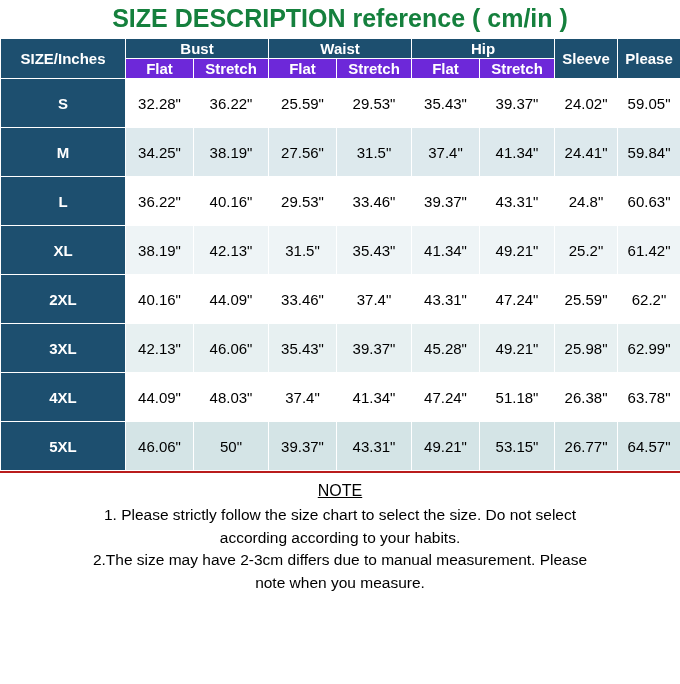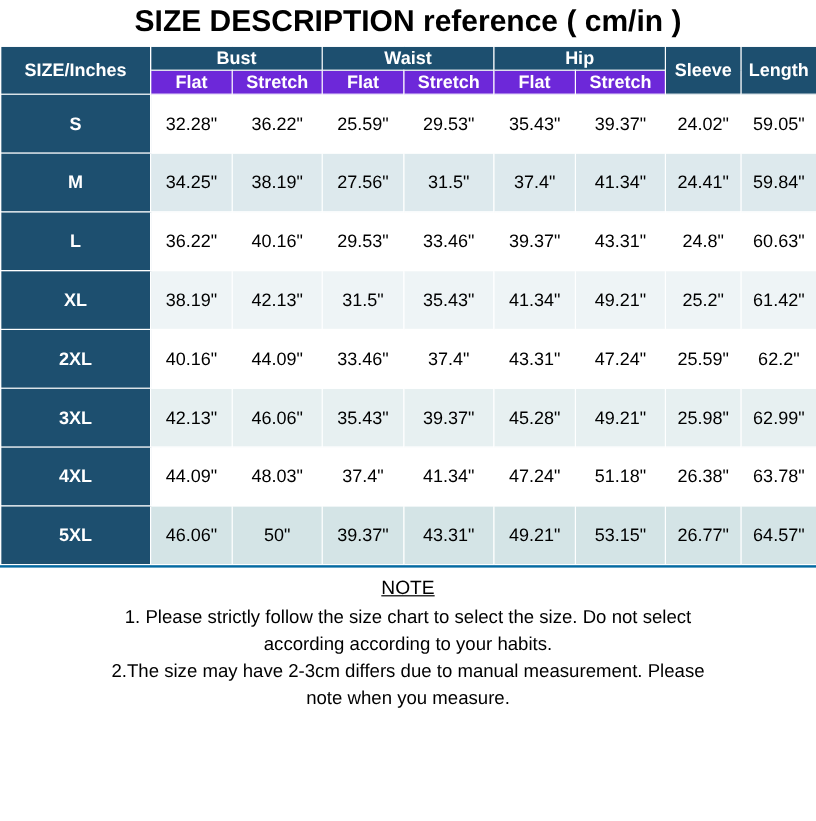"SIZE DESCRIPTION reference ( cm/in" .title { color: #000000 -> #15803d }
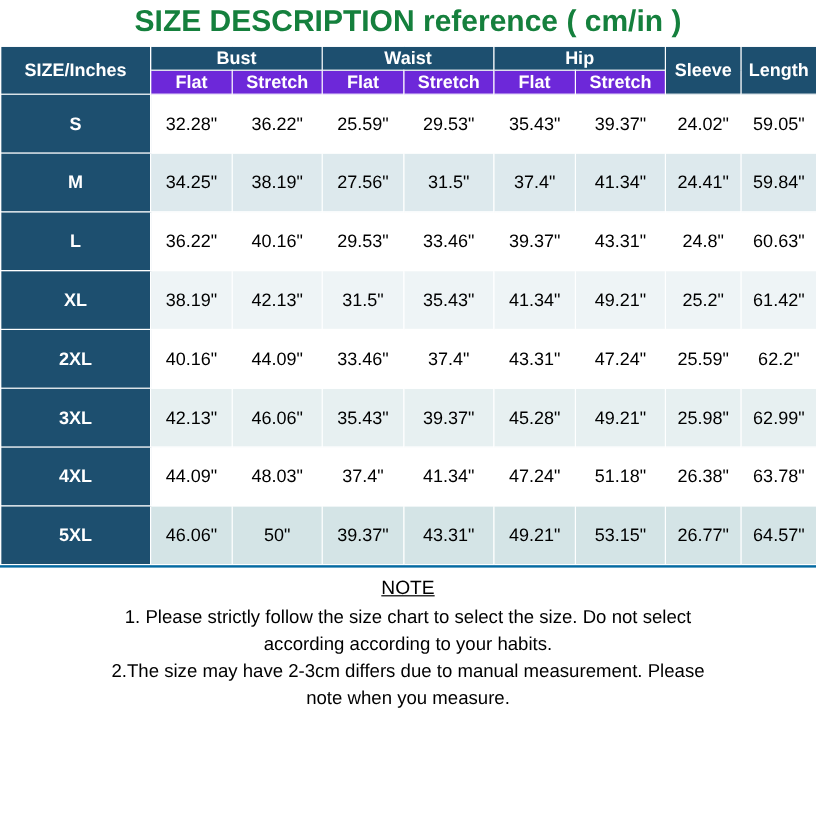"Length" th.hdr { text: Length -> Please }
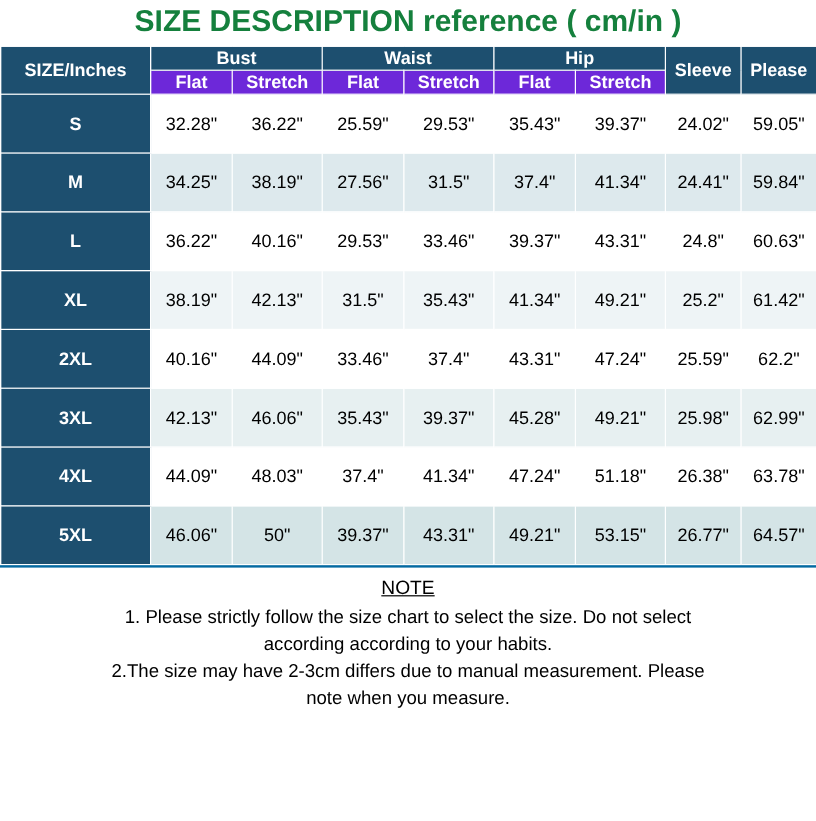"NOTE" .note { border-top: 2px solid #0369a1 -> 2px solid #b91c1c }
